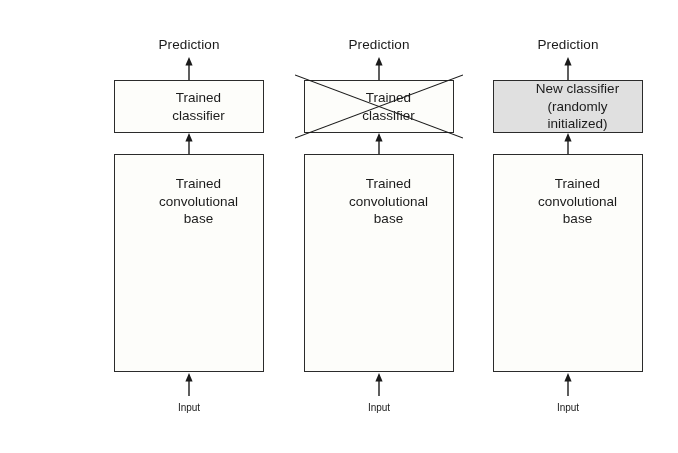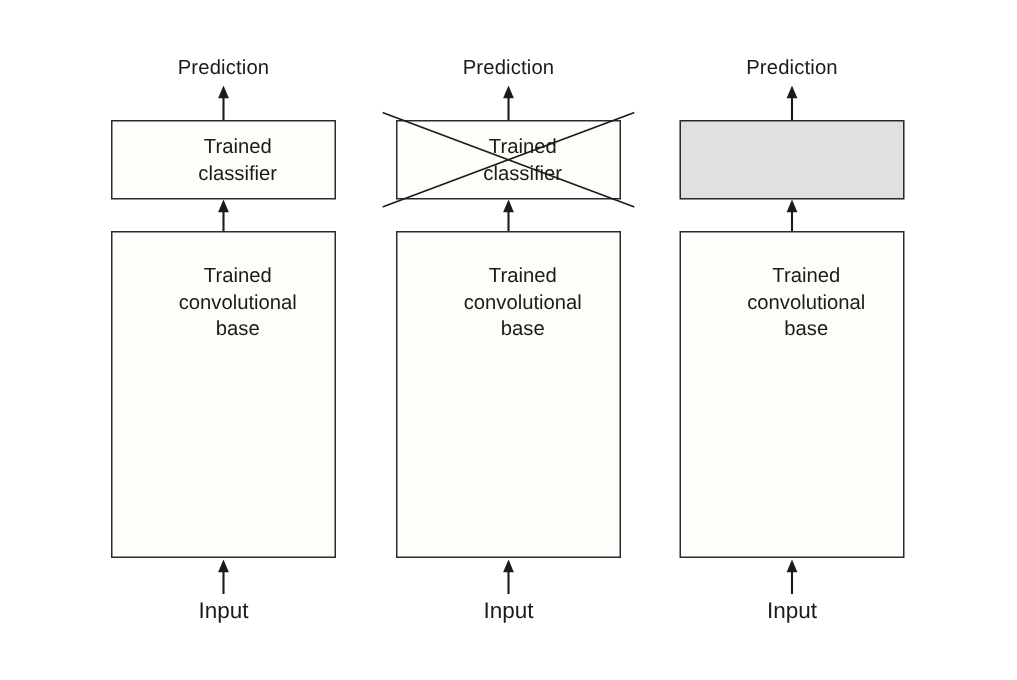"Prediction" .column { margin-left: none -> 40px }
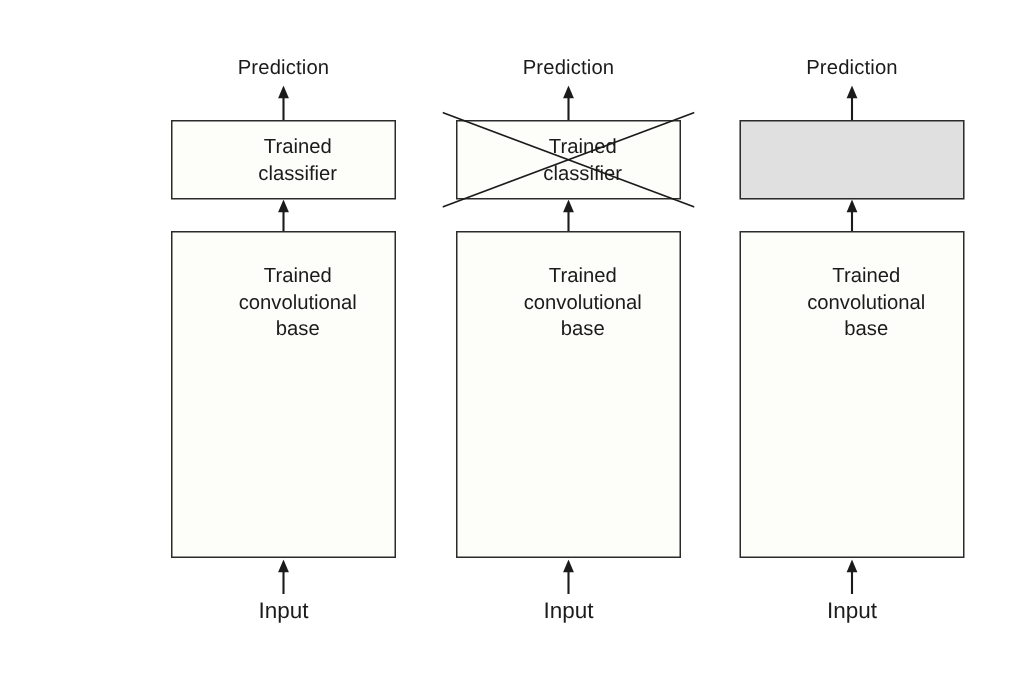"New classifier" div { html: none -> <div>New classifier</div> }
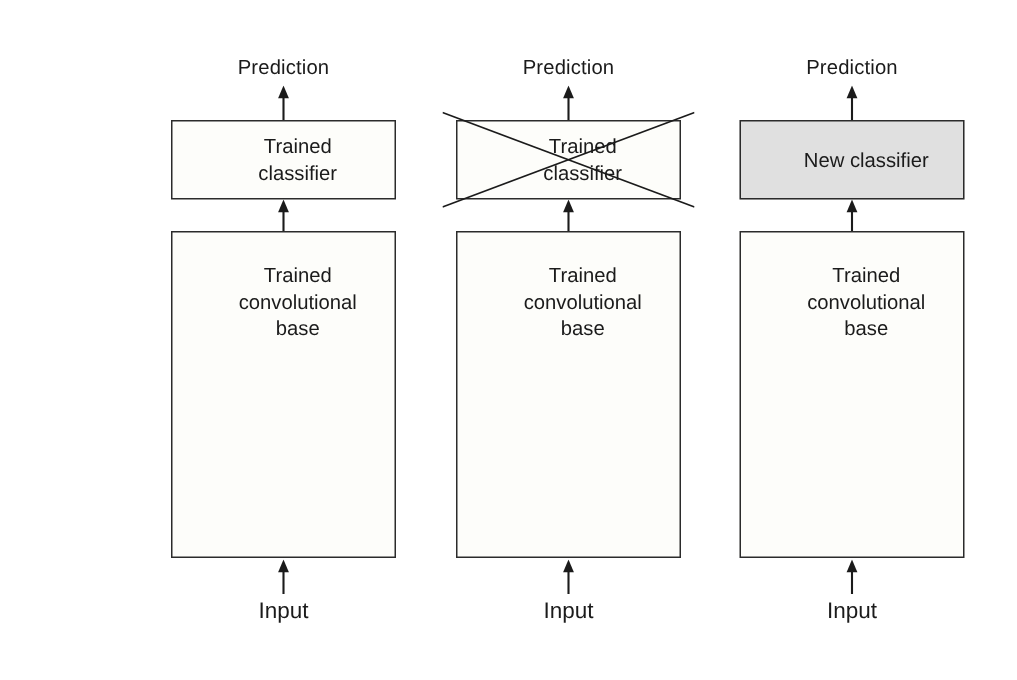"(randomly initialized)" div { html: none -> <div>(randomly initialized)</div> }
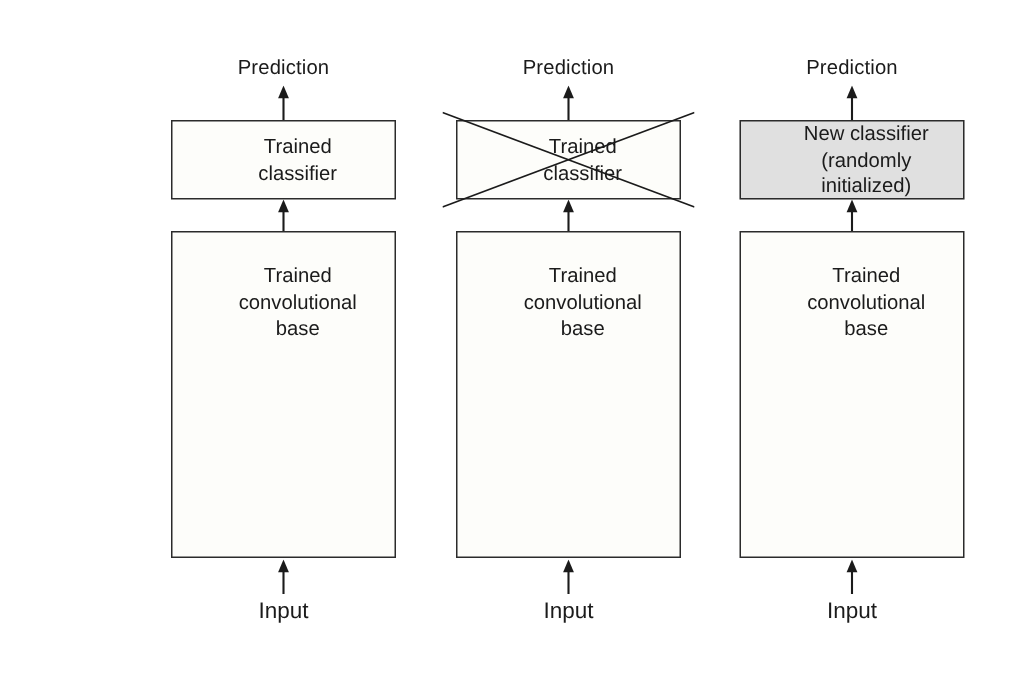"Input" .input-label { font-size: 15px -> 10px }
